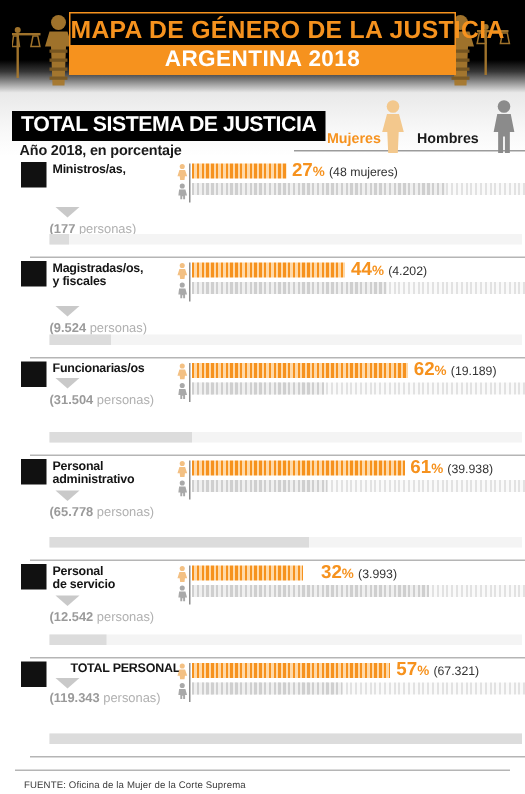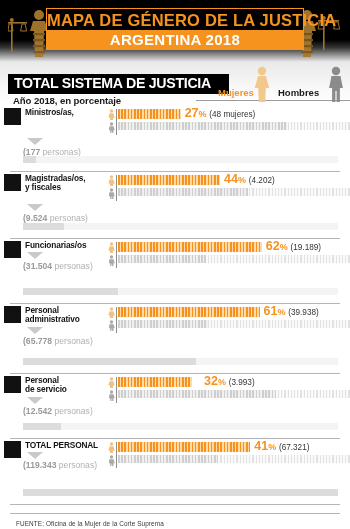"TOTAL SISTEMA DE JUSTICIA" .section-title { padding: 2px 18px 3px 6px -> 2px 6px 3px 6px }
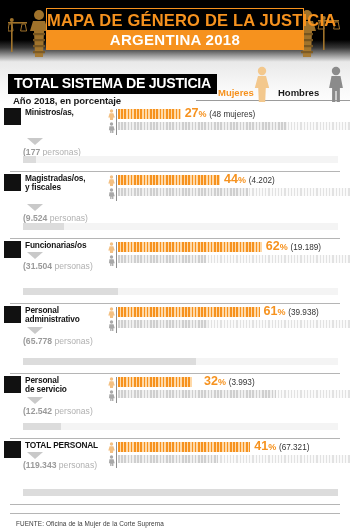"Ministros/as," #rows { padding-left: none -> 10px }
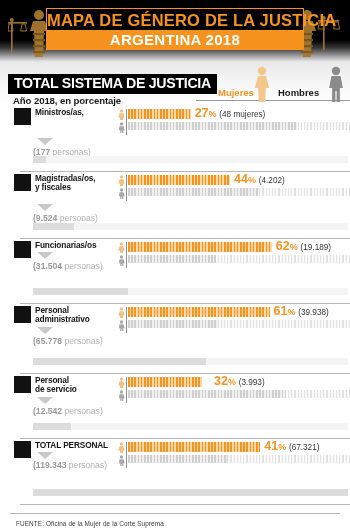"TOTAL PERSONAL" div.cat-label { margin-left: none -> 12px }
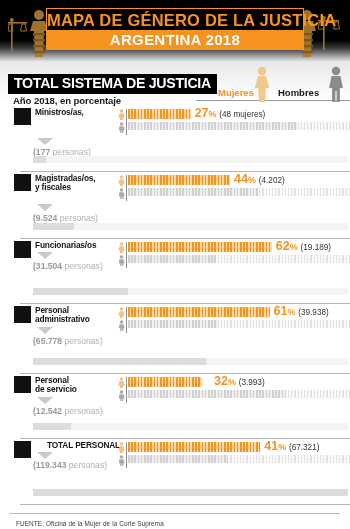"41" span.pct { text: 41 -> 57 }
